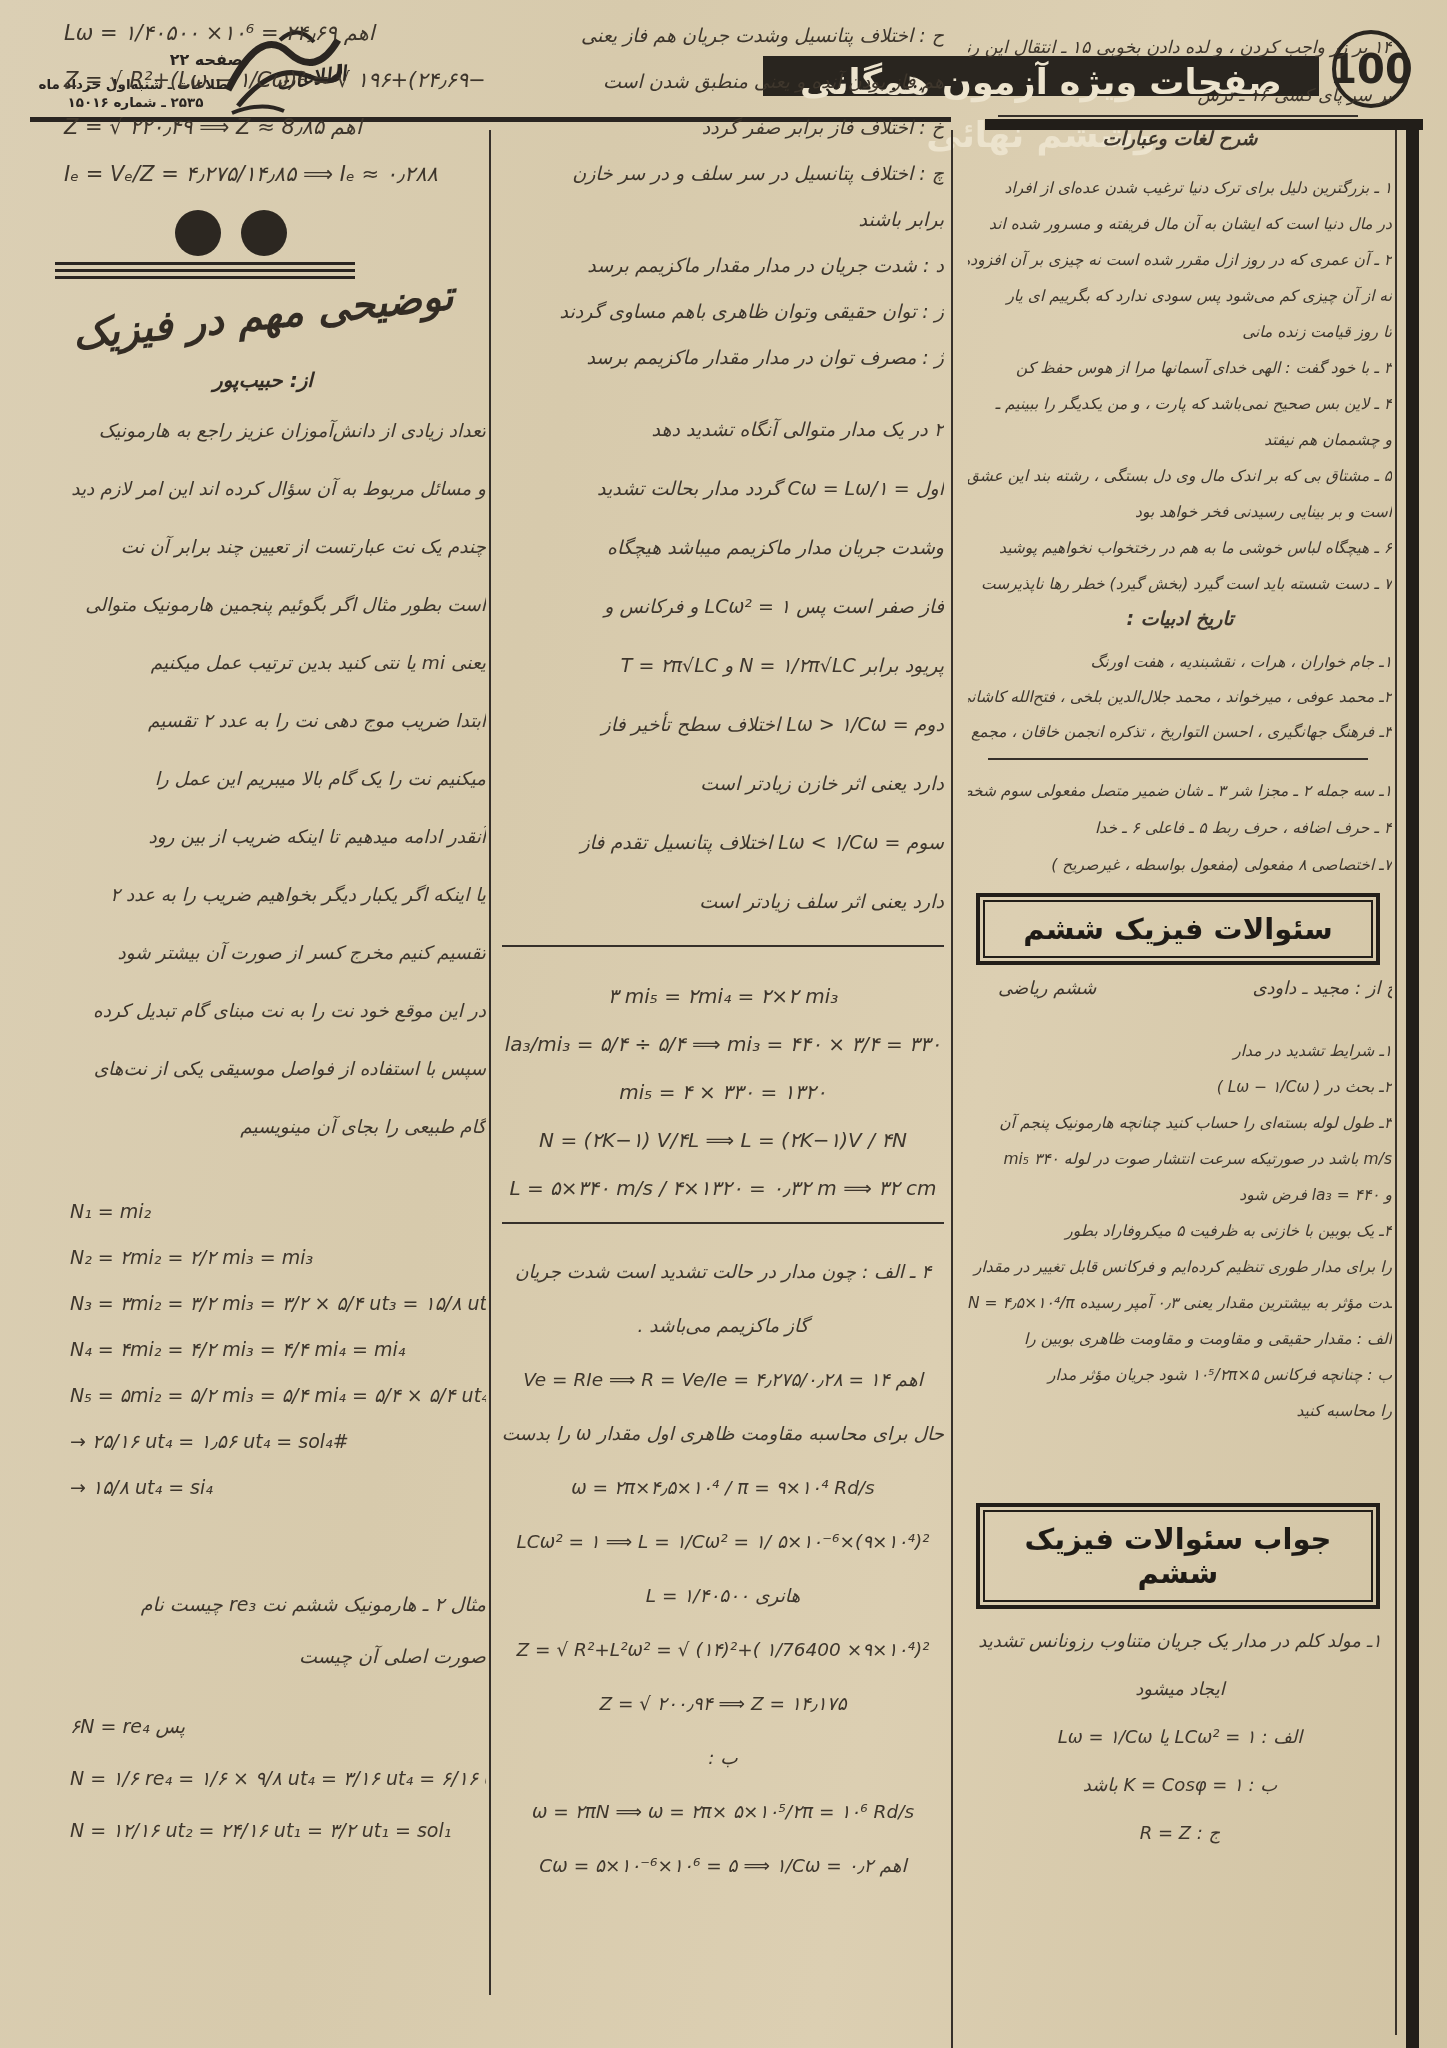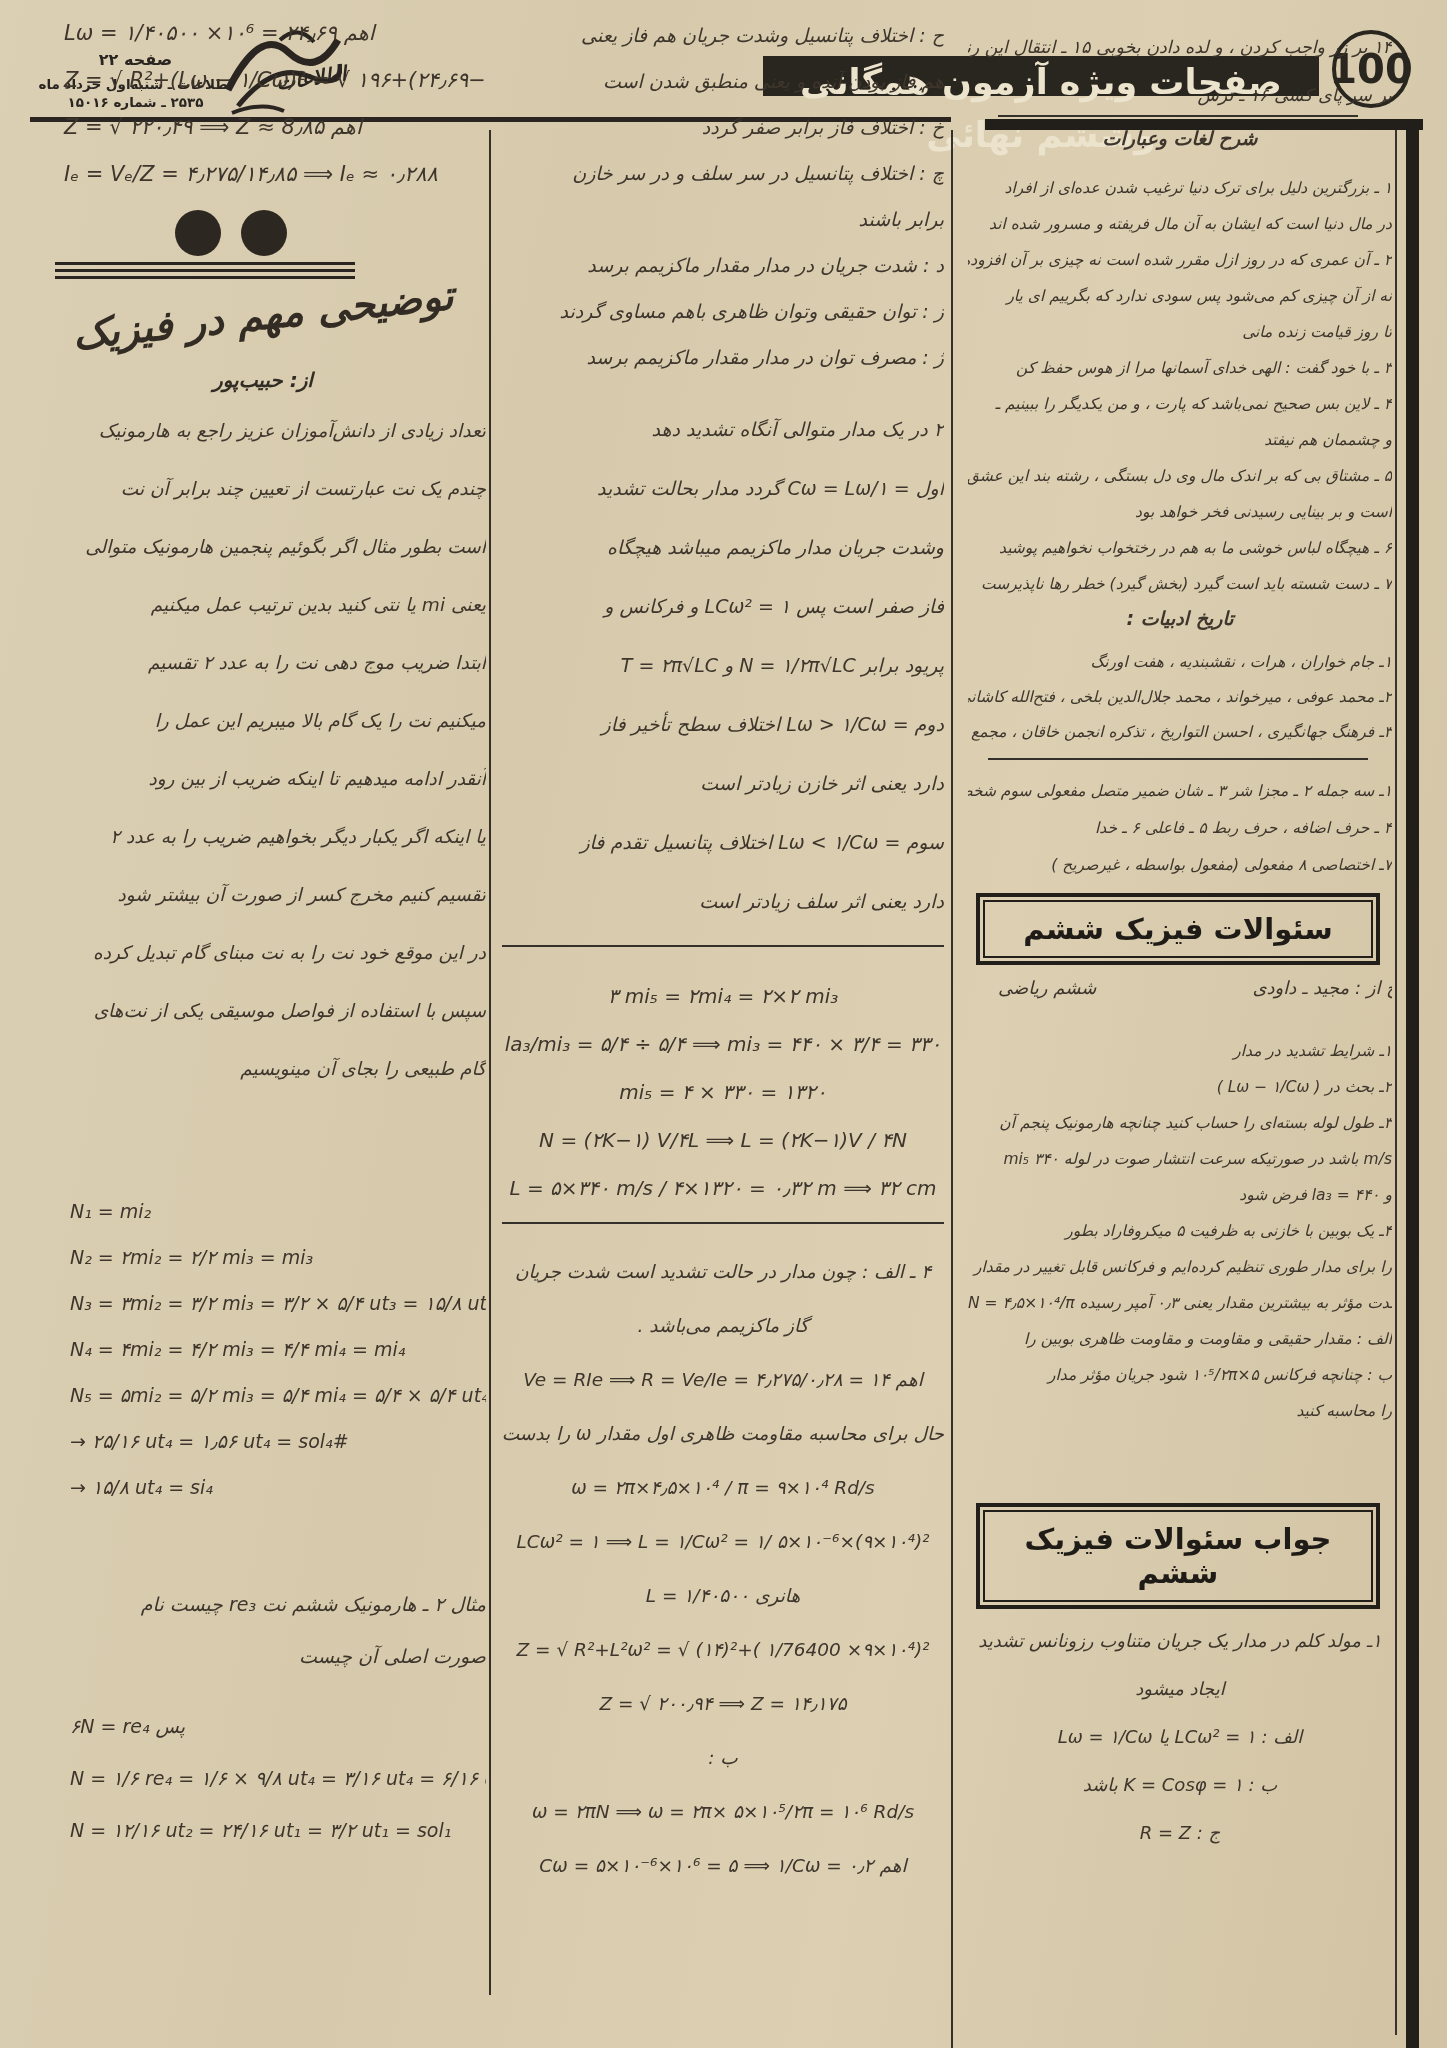"صفحه ۲۲" .masthead .pg { text-align: none -> right }
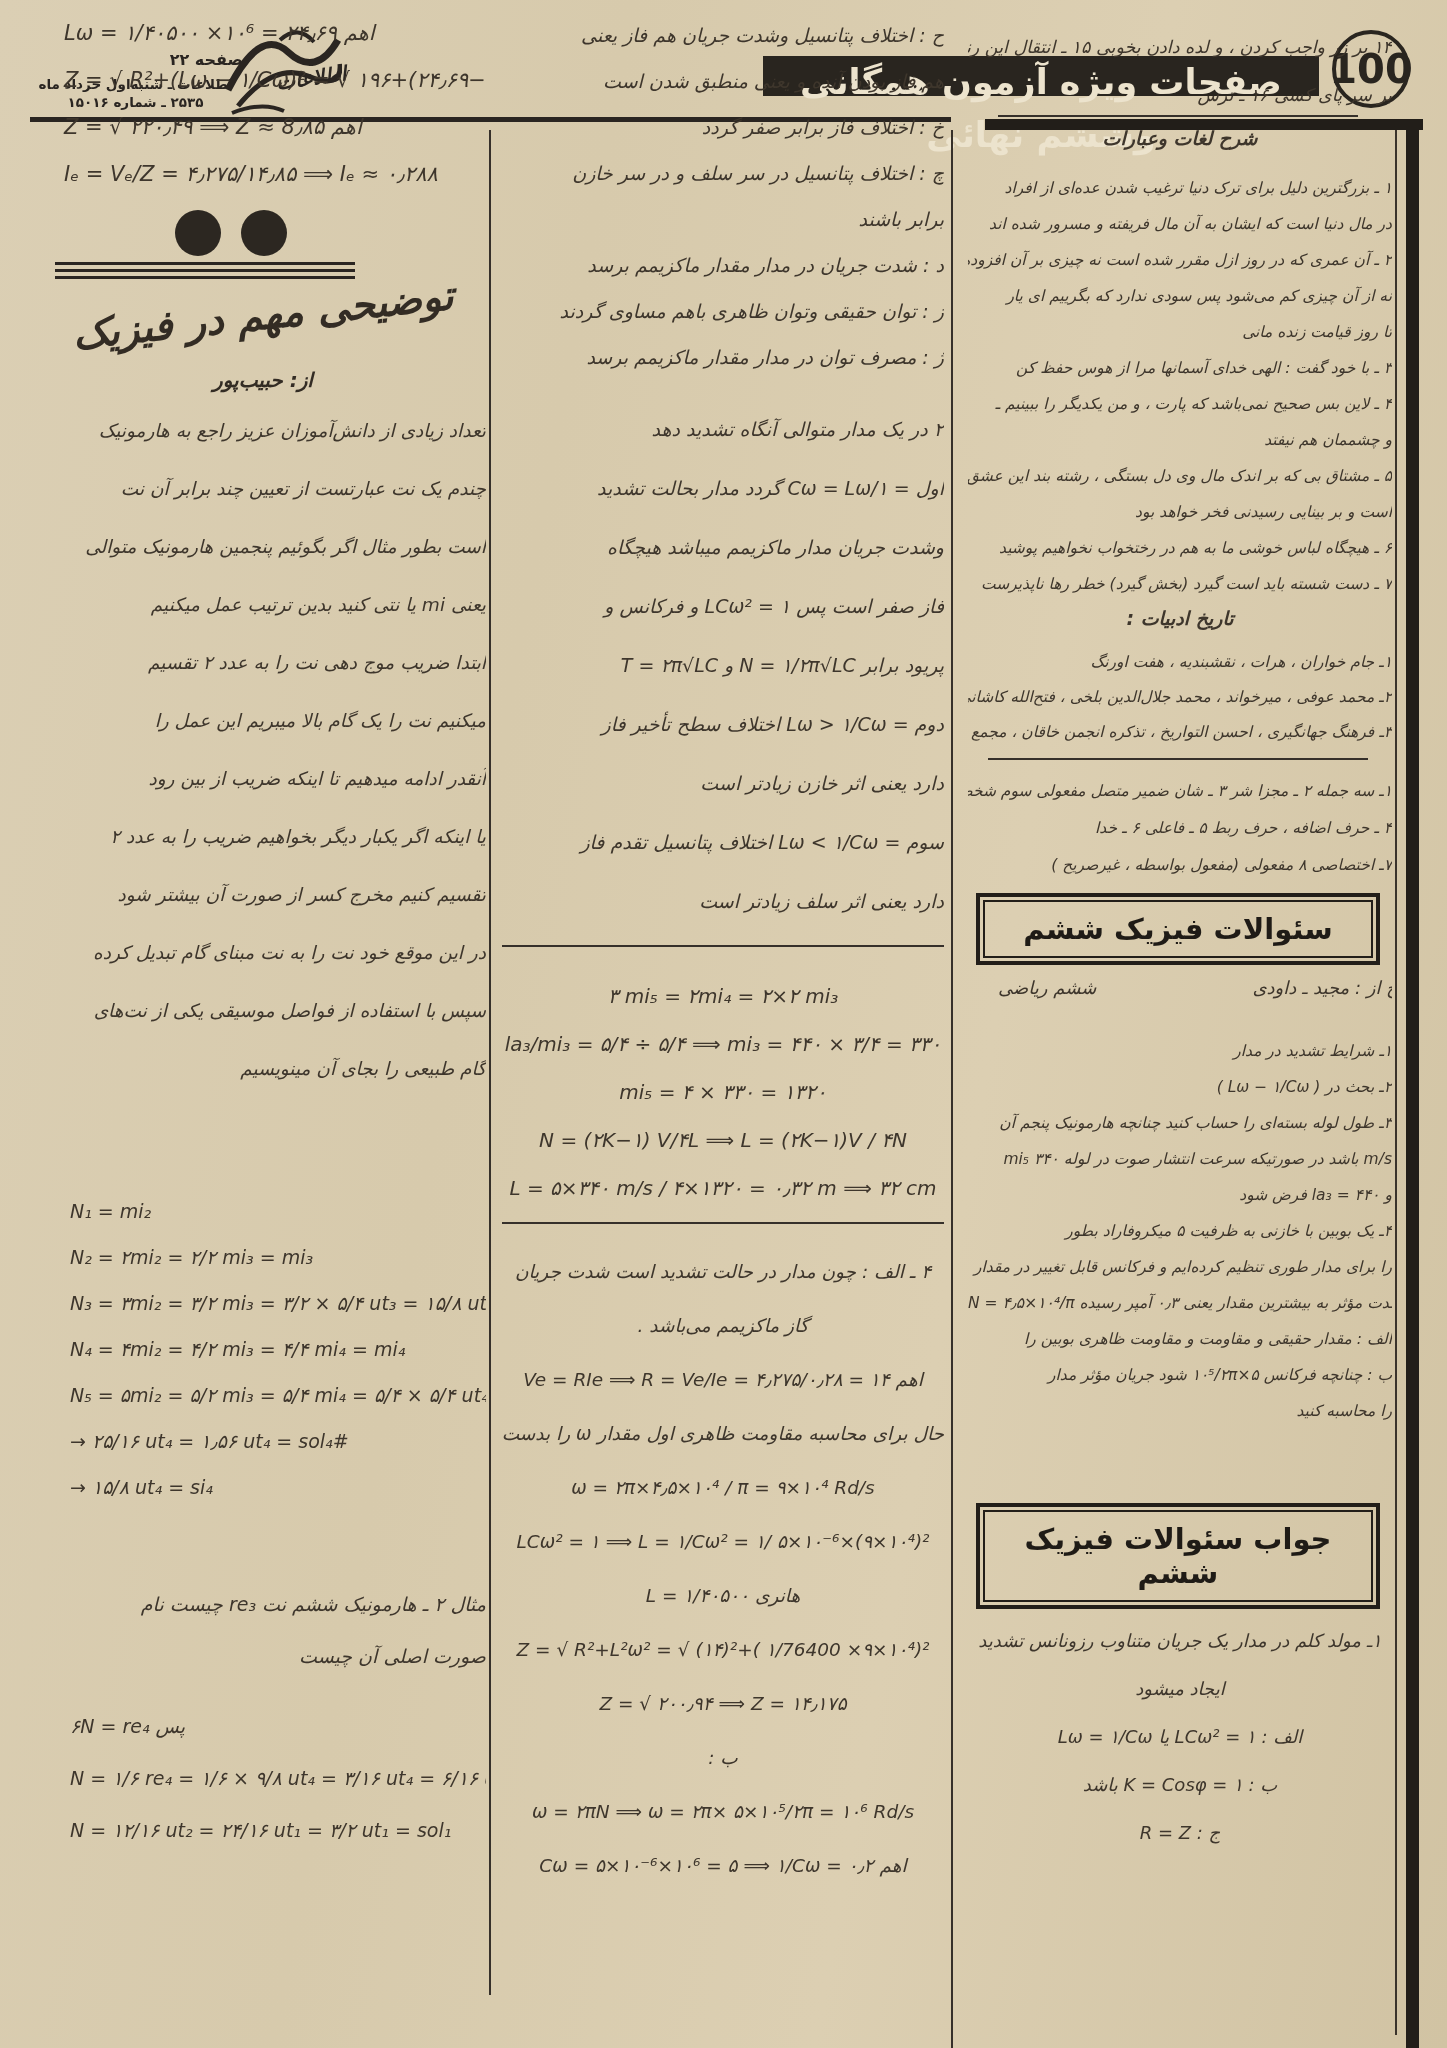"و مسائل مربوط به آن" div.line { html: none -> <div>و مسائل مربوط به آن سؤال کرده اند این امر لازم دید</div> }
